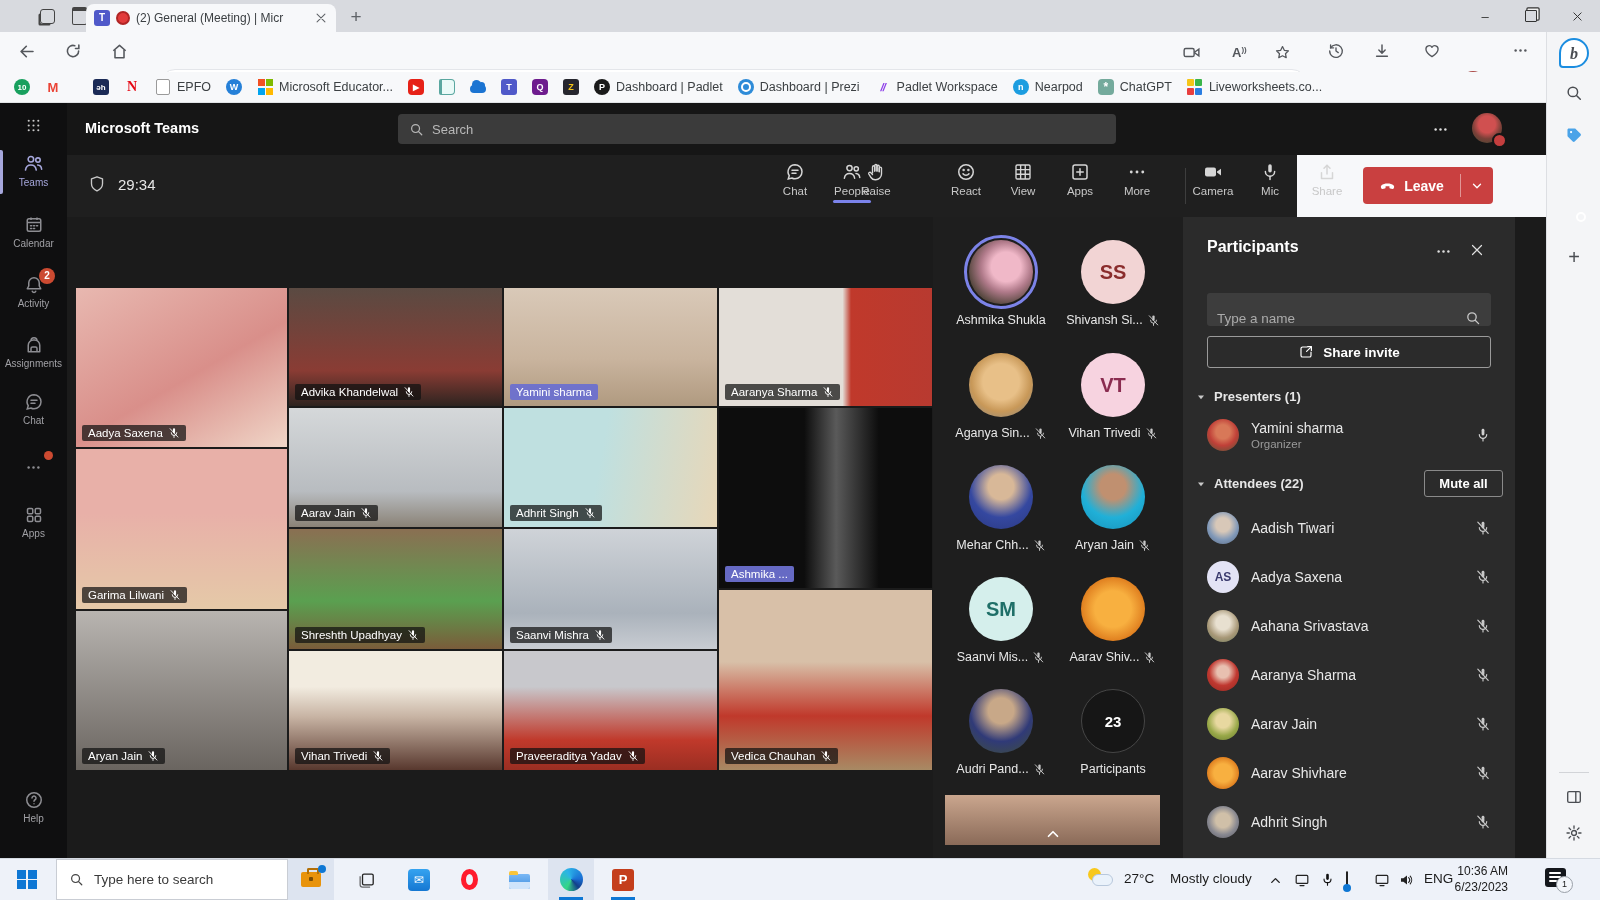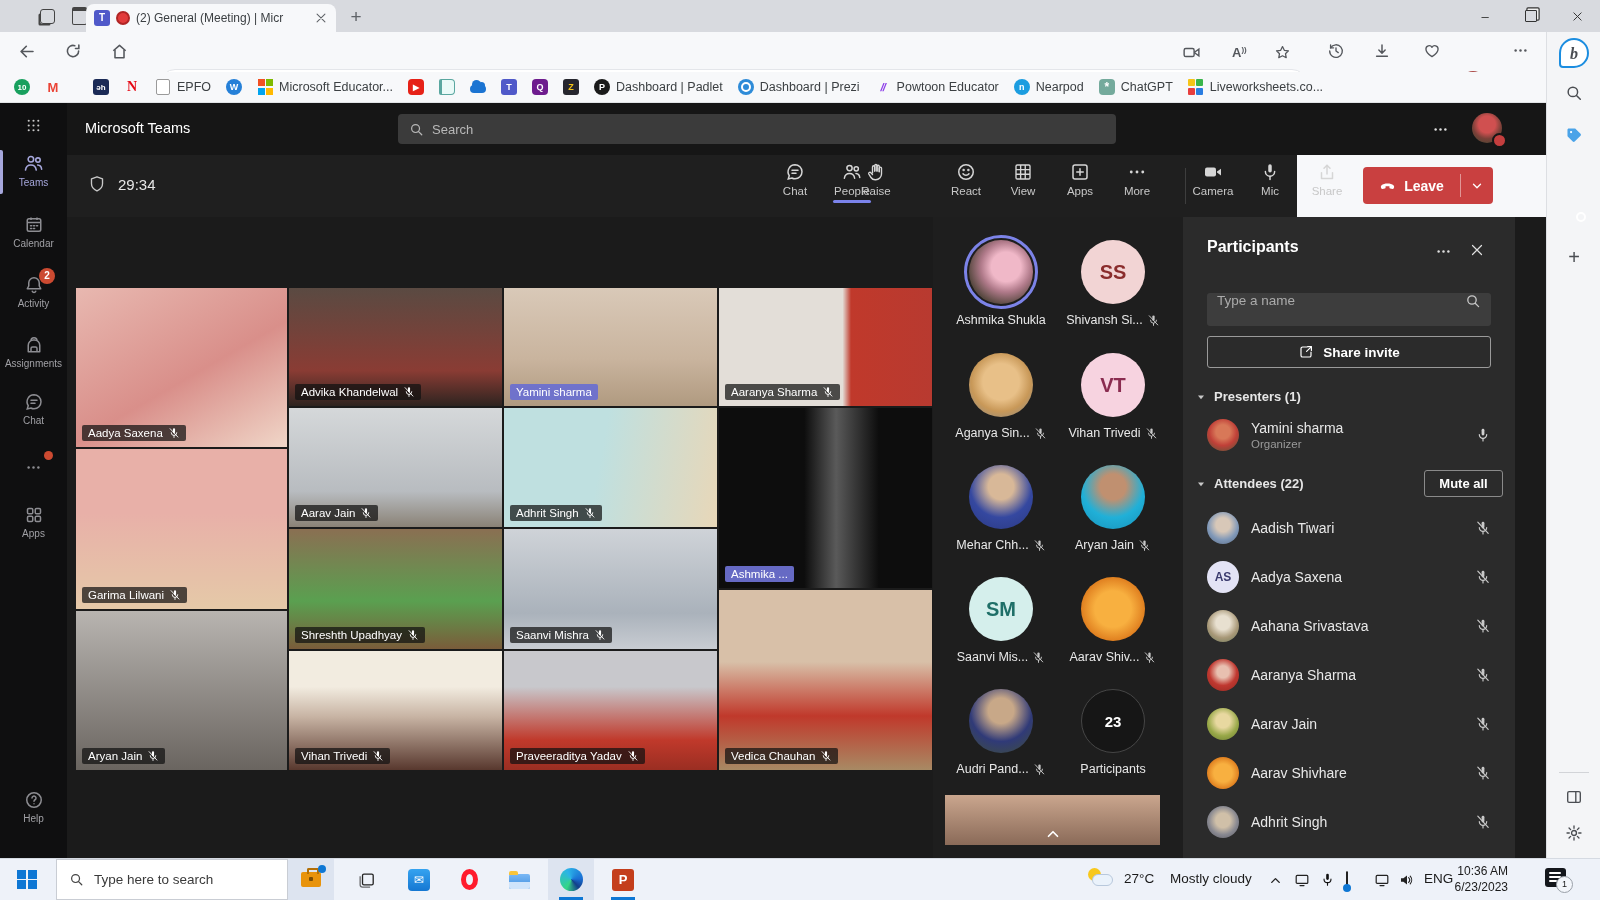"Powtoon Educator" span { text: Powtoon Educator -> Padlet Workspace }
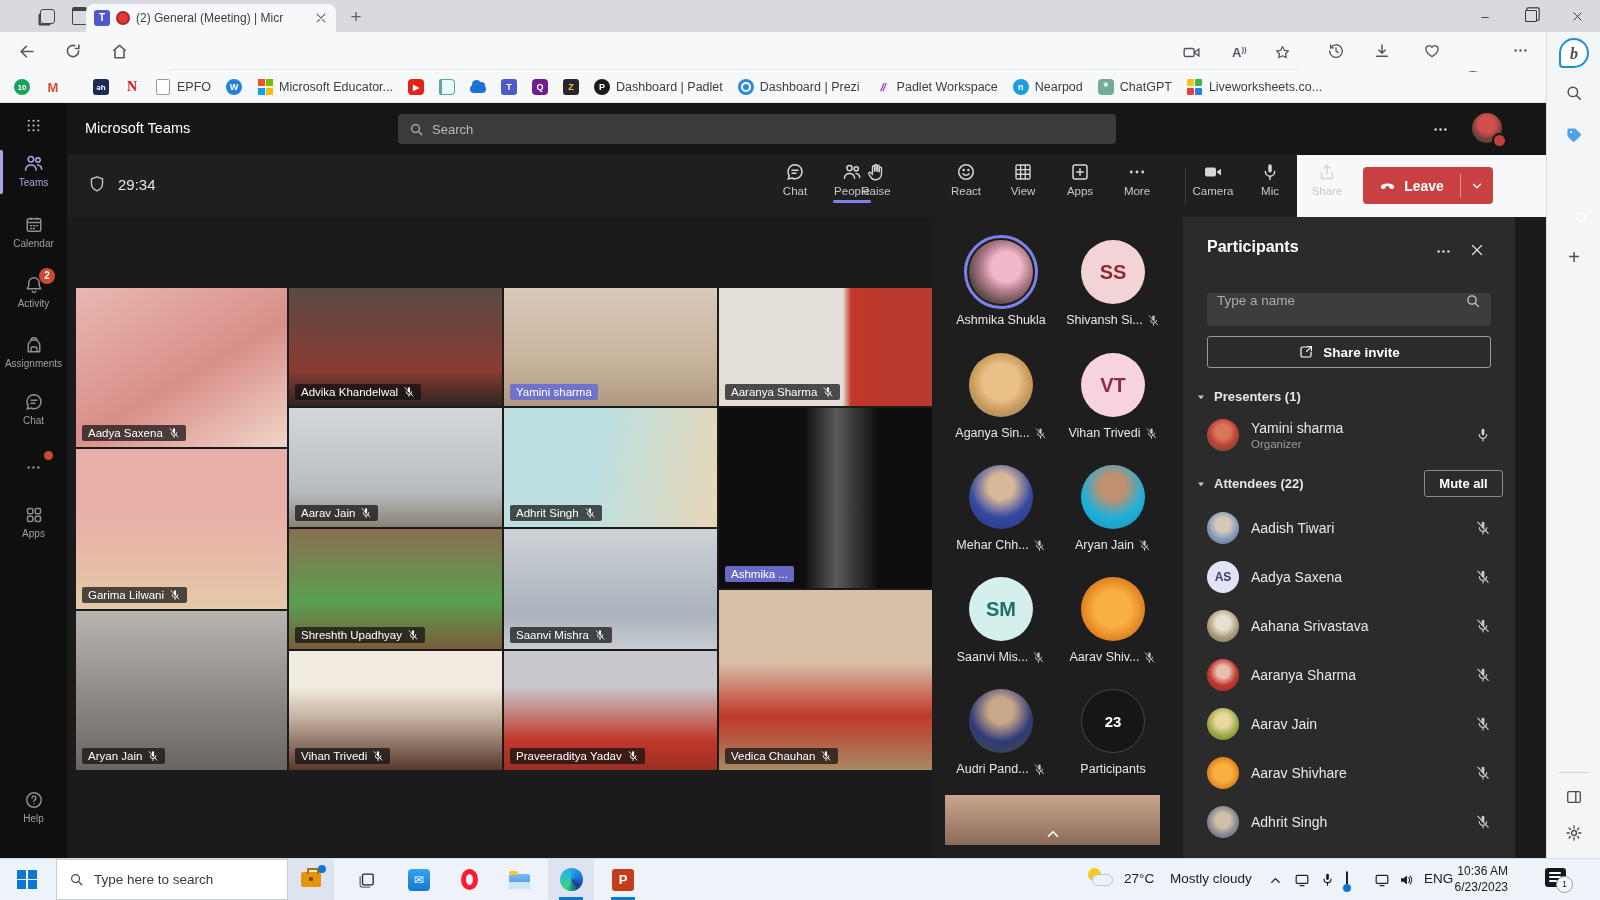"Microsoft Teams" .t-title { font-weight: 400 -> 700 }
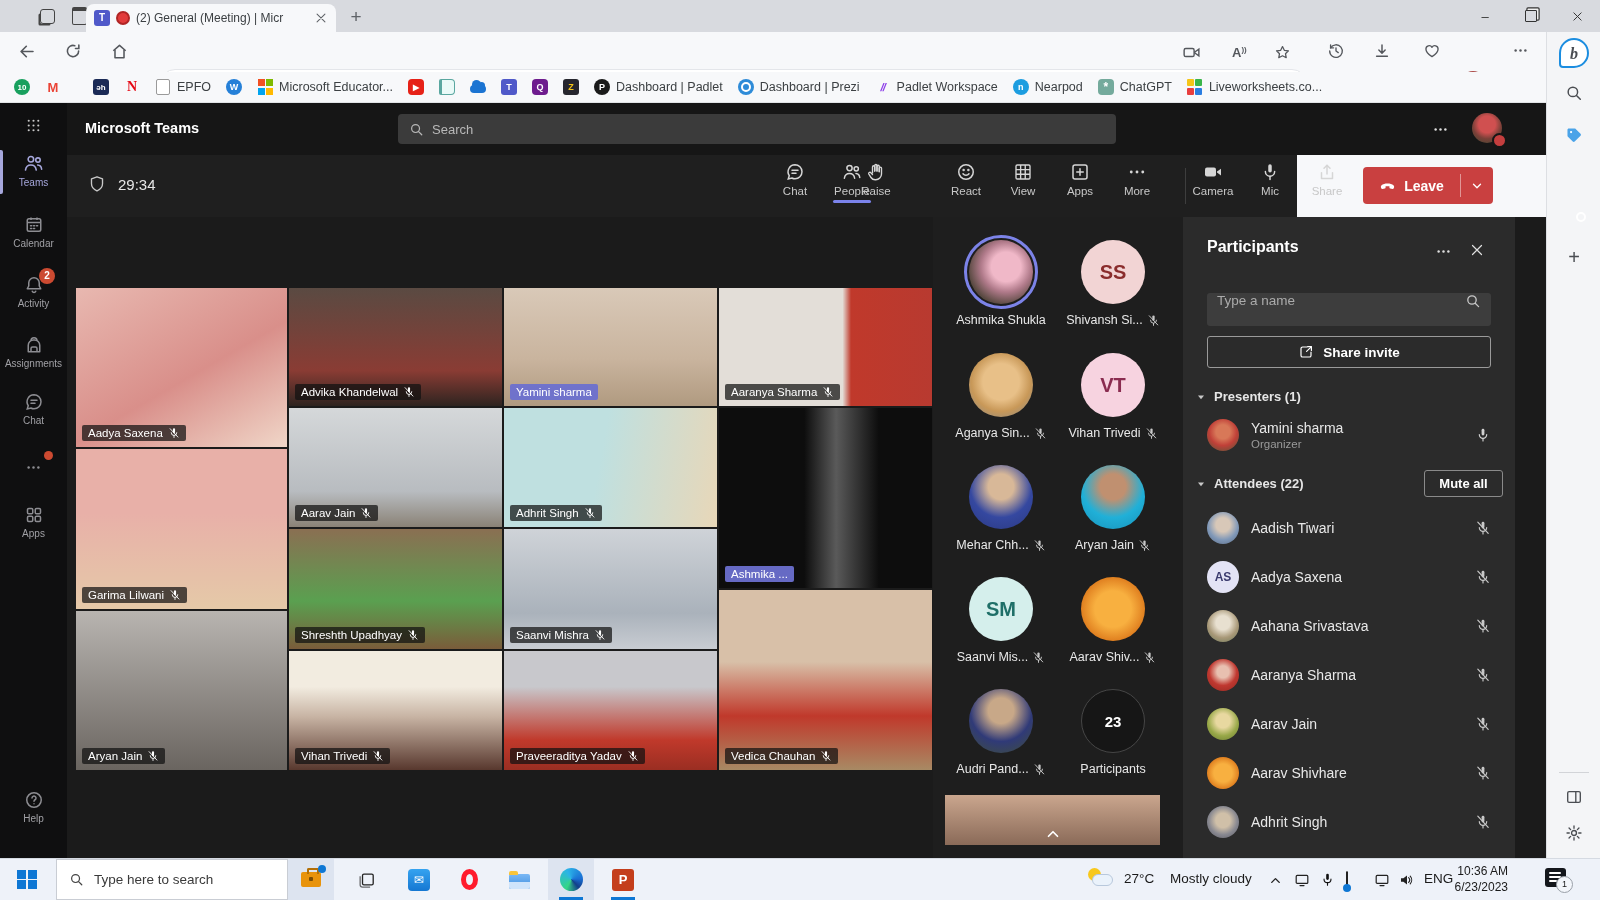"Type a name" .p-search { align-items: flex-start -> flex-end }
